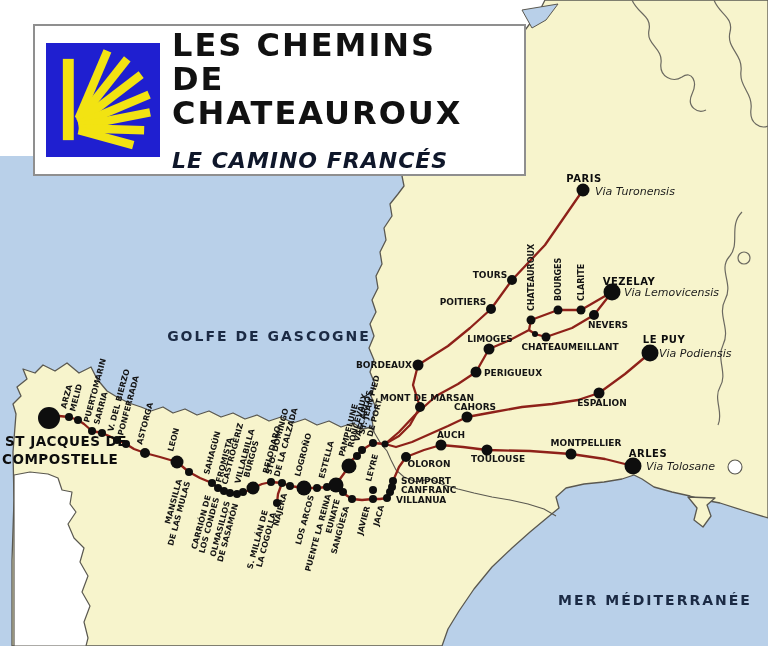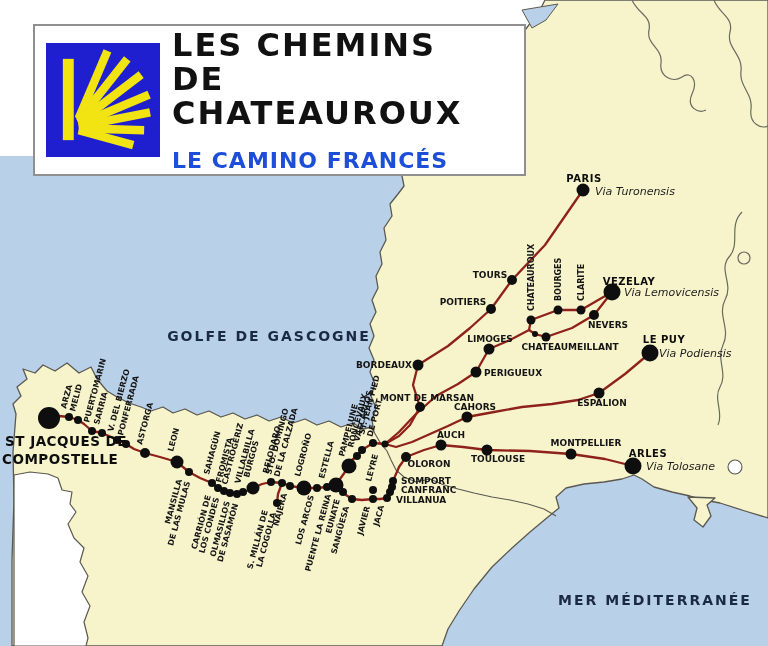"LE CAMINO FRANCÉS" .t2 { color: #1d4ed8 -> #0f172a; font-style: none -> italic }
